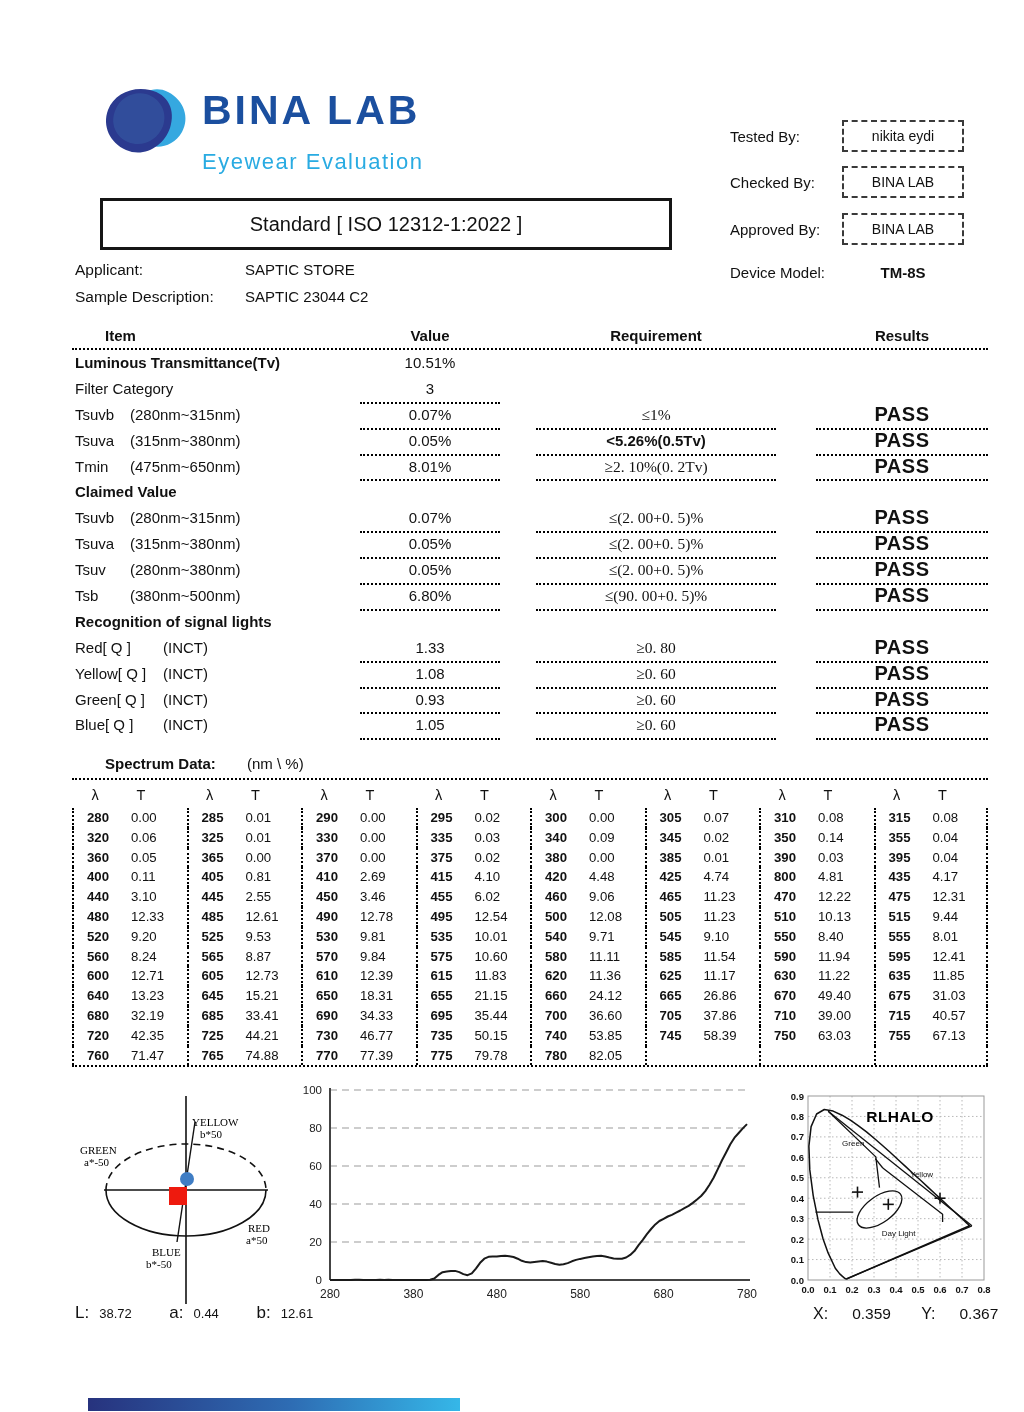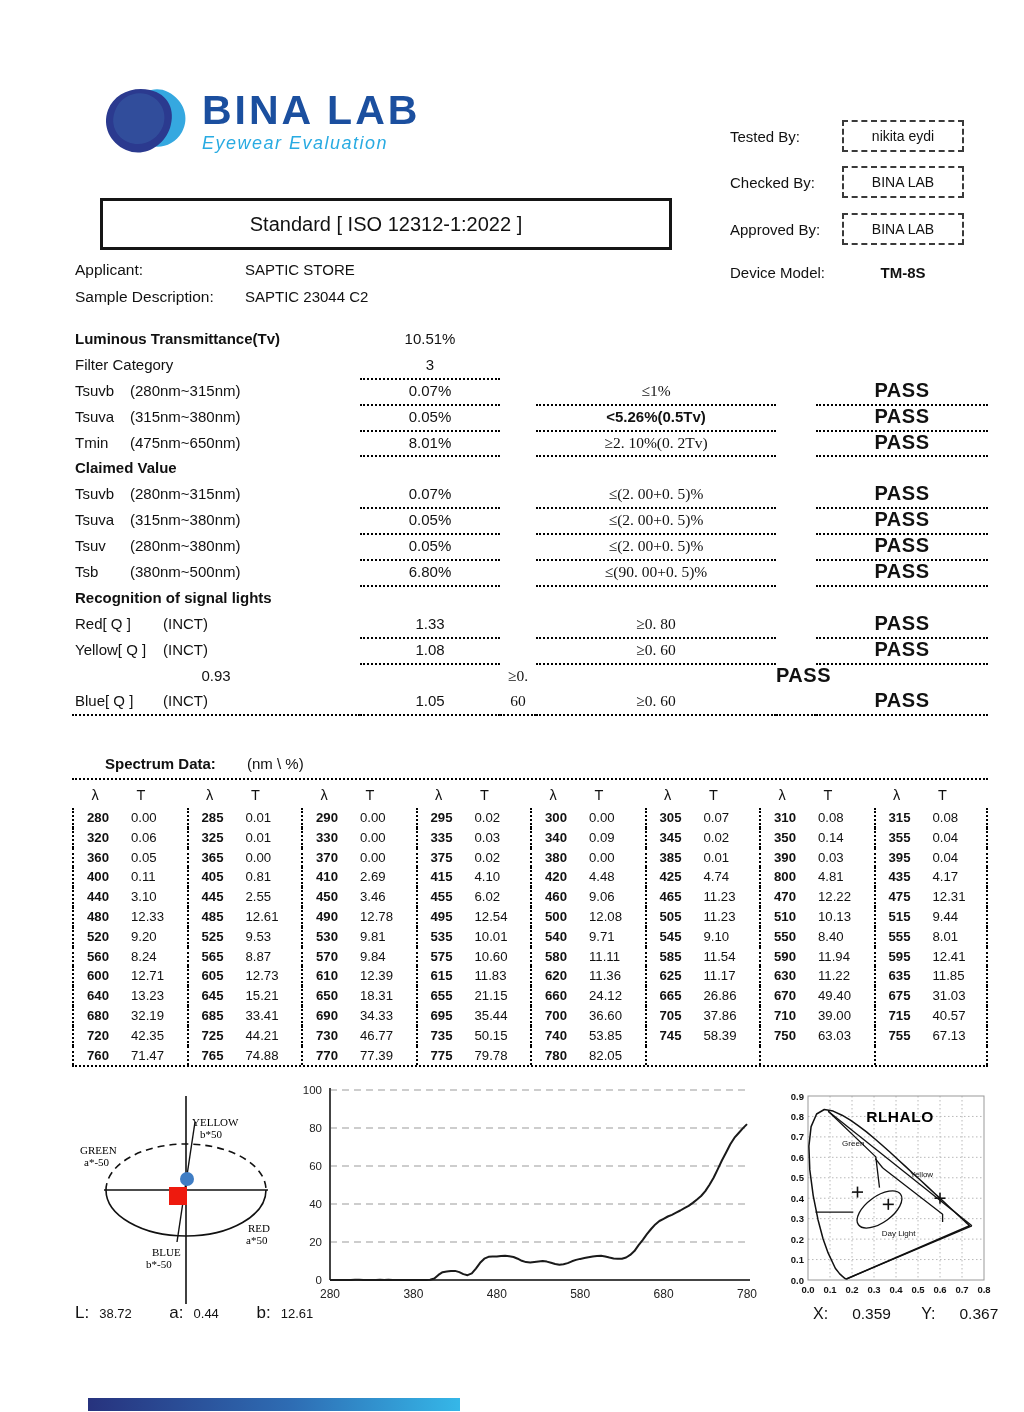"Eyewear Evaluation" .brand-tag { font-size: 18px -> 22px; font-style: italic -> none; margin-top: 2px -> 18px }
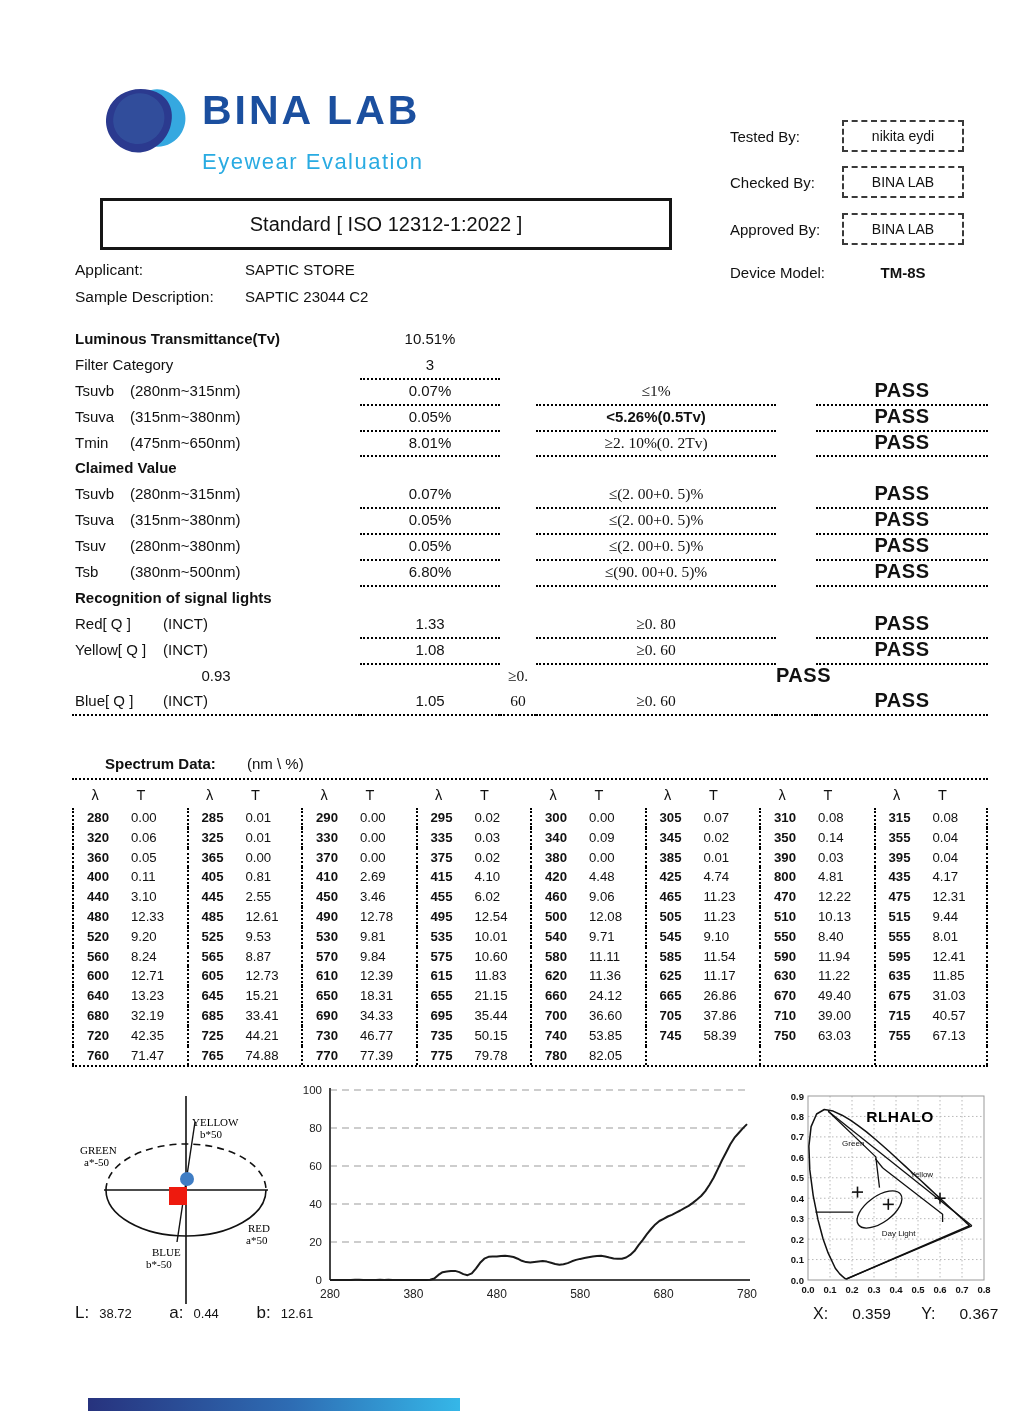"Item" div.thead { html: none -> <div> <div>Item</div> <div>Value</div> <div></div> <div>Requirement</div> <div></div> <div>Results</div> </div> }
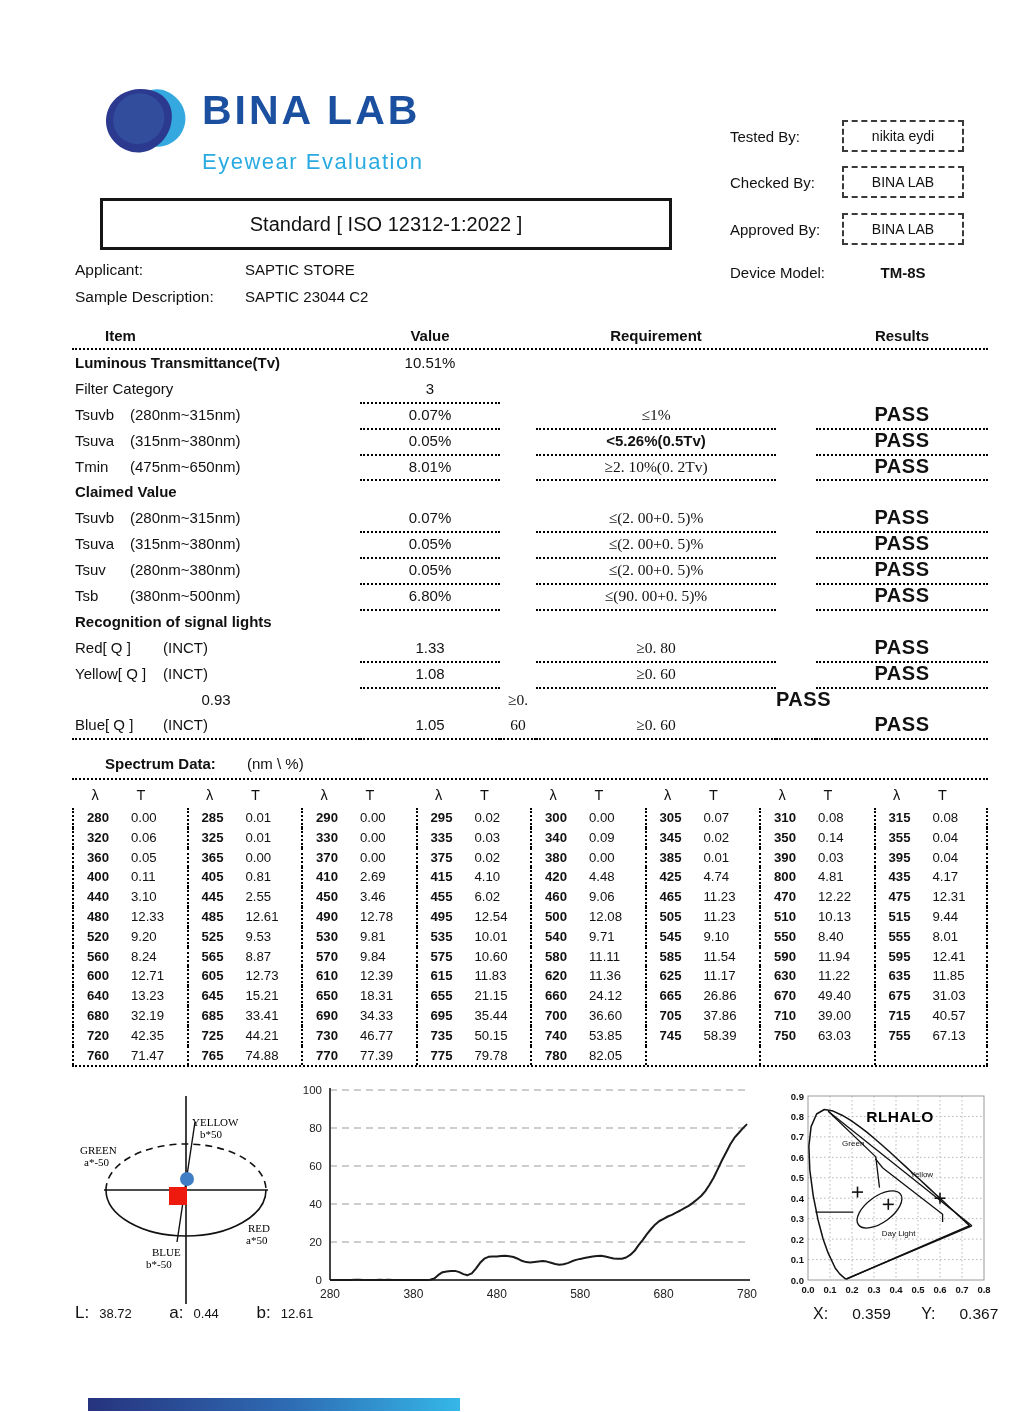"Green[ Q ] (INCT)" div.c-item { html: none -> <div><span>Green[ Q ]</span><span>(INCT)</span></div> }
